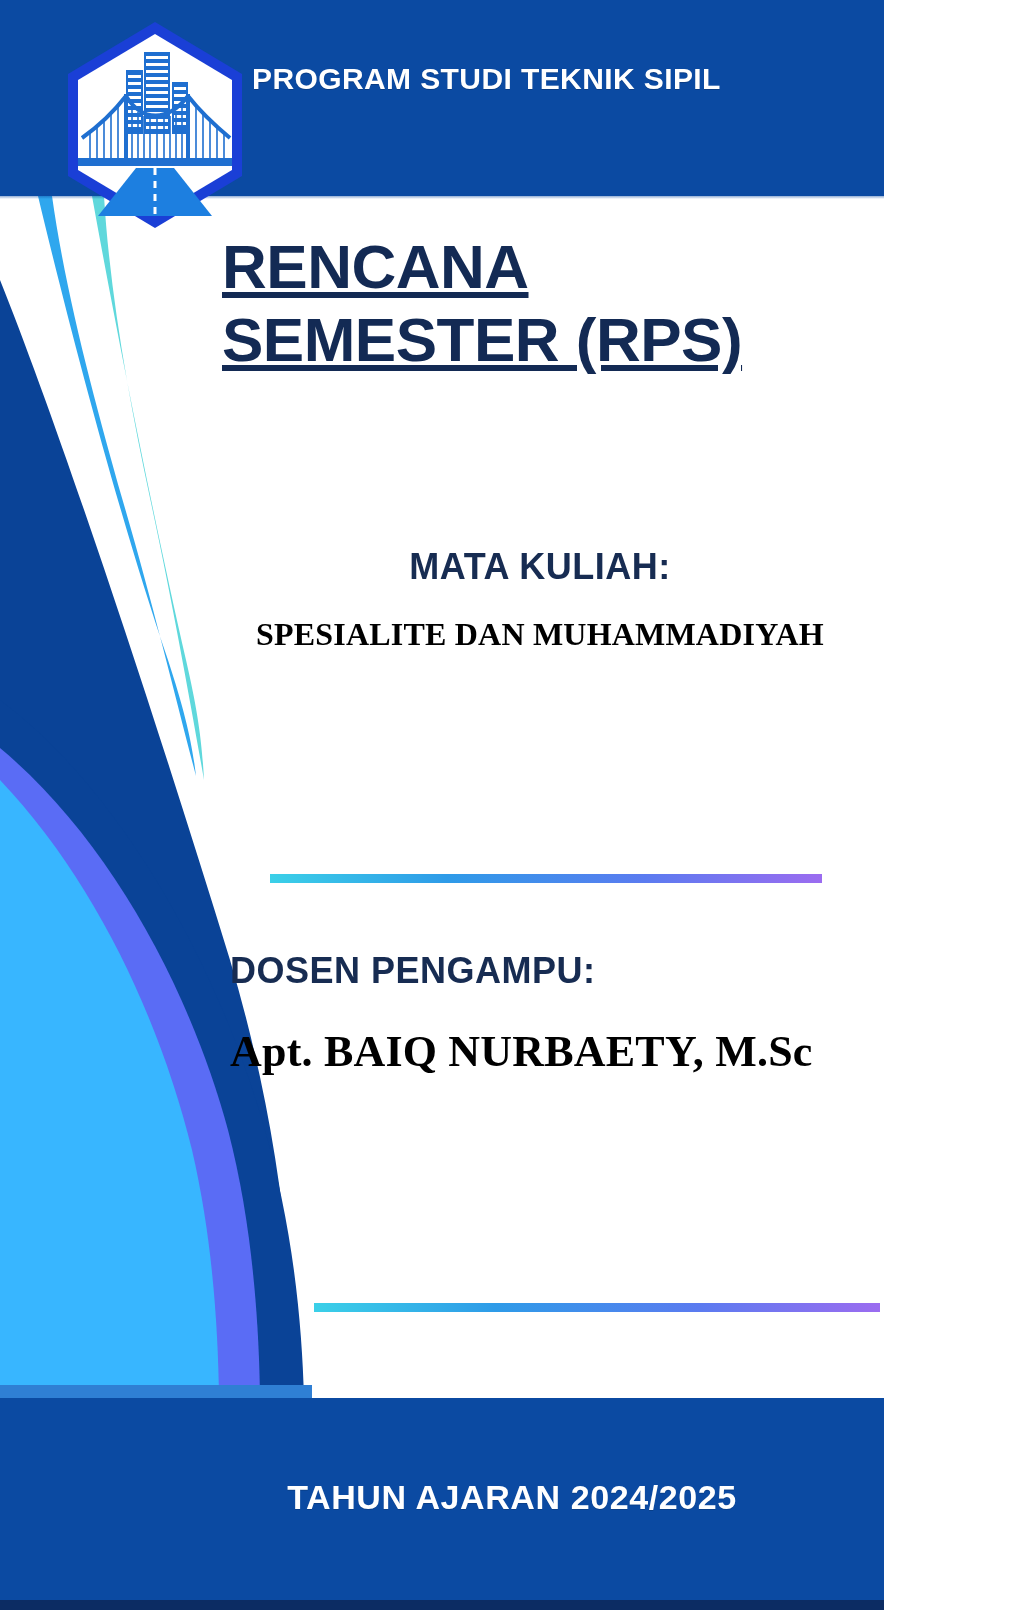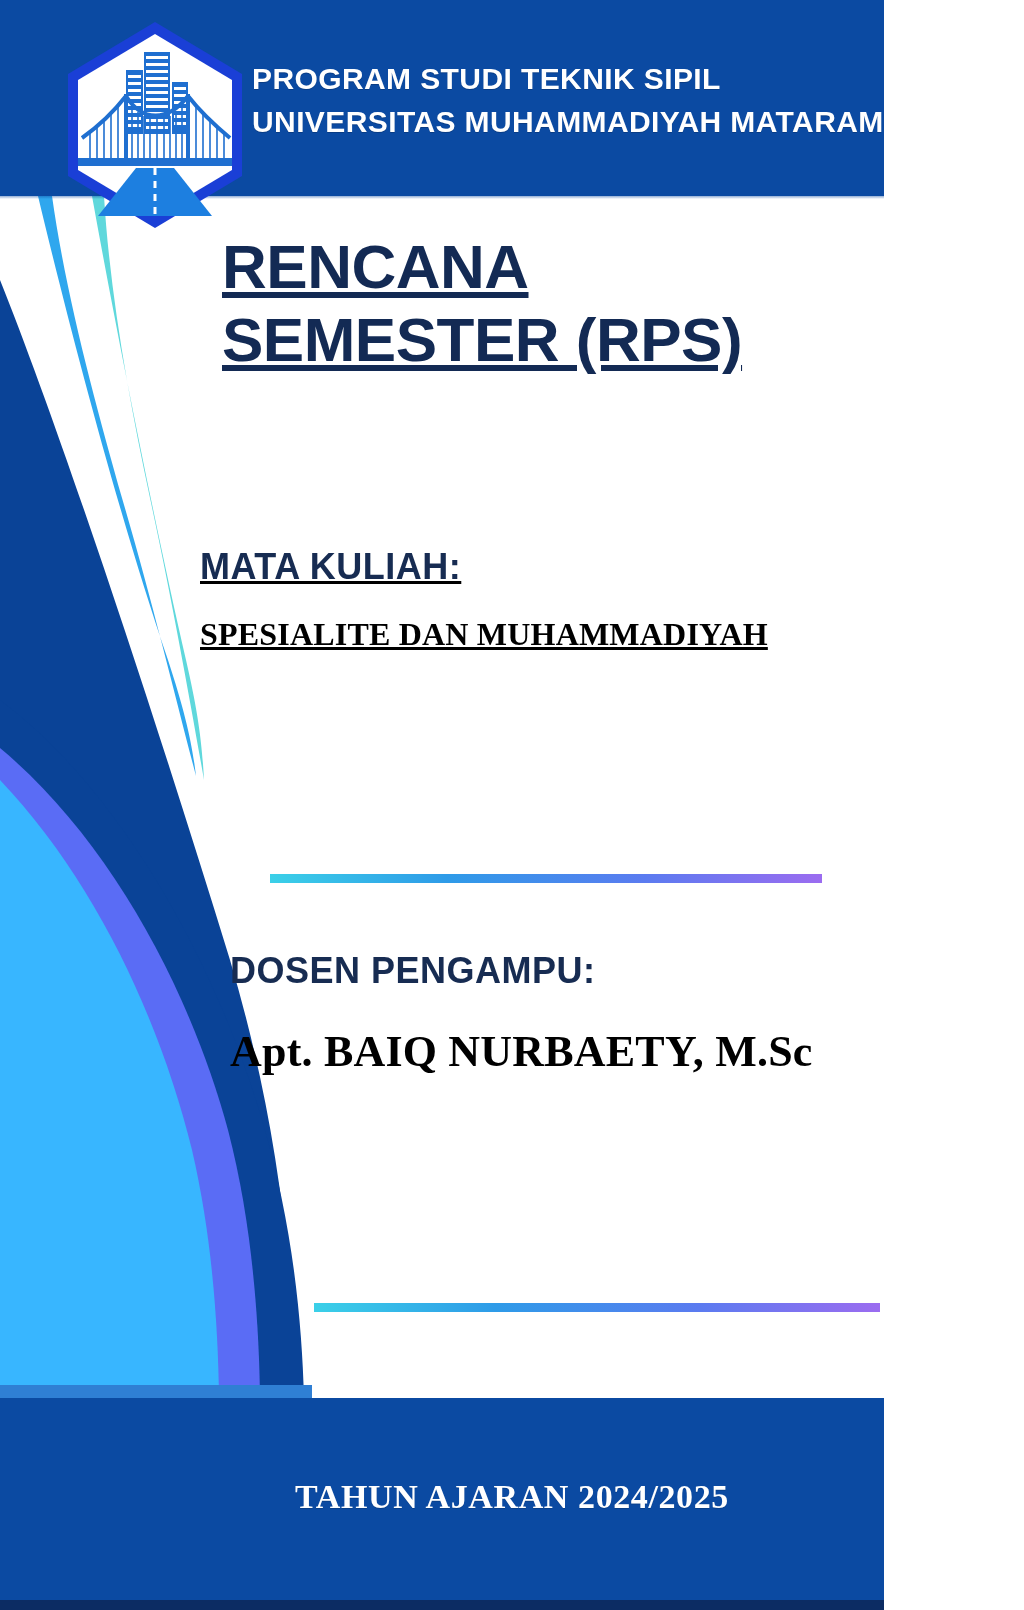"UNIVERSITAS MUHAMMADIYAH MATARAM" div.header-line { html: <div>UNIVERSITAS MUHAMMADIYAH MATARAM</div> -> none }
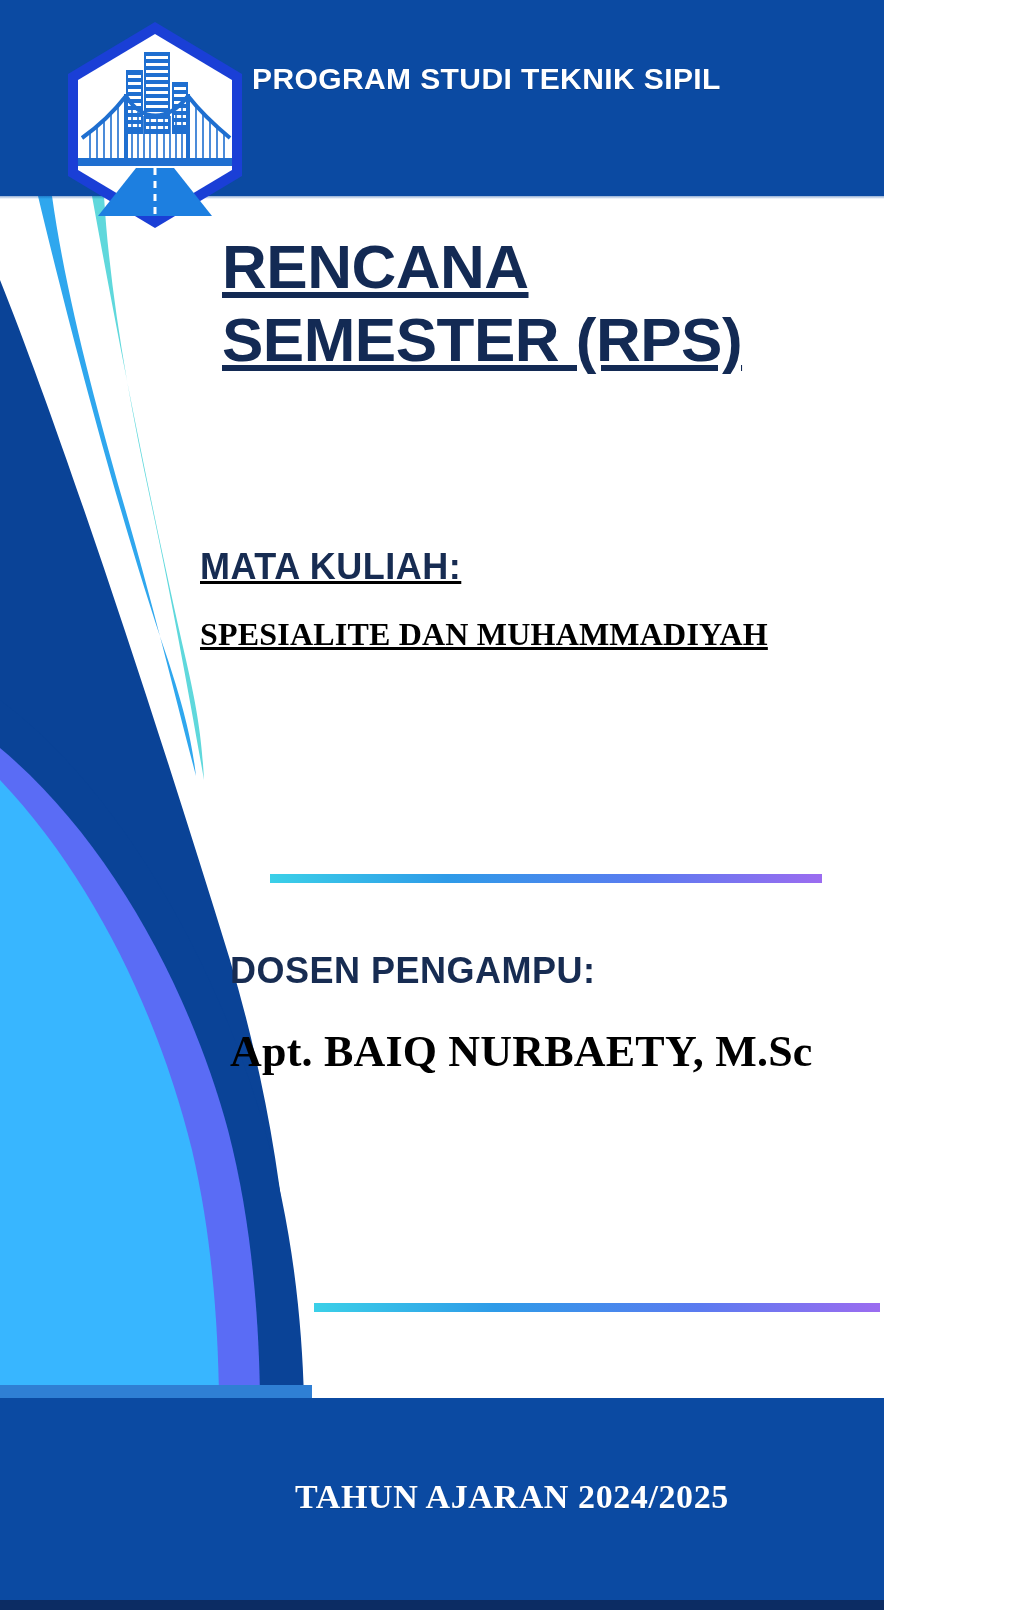"MATA KULIAH:" .course-block { text-align: left -> center; text-decoration: underline -> none }
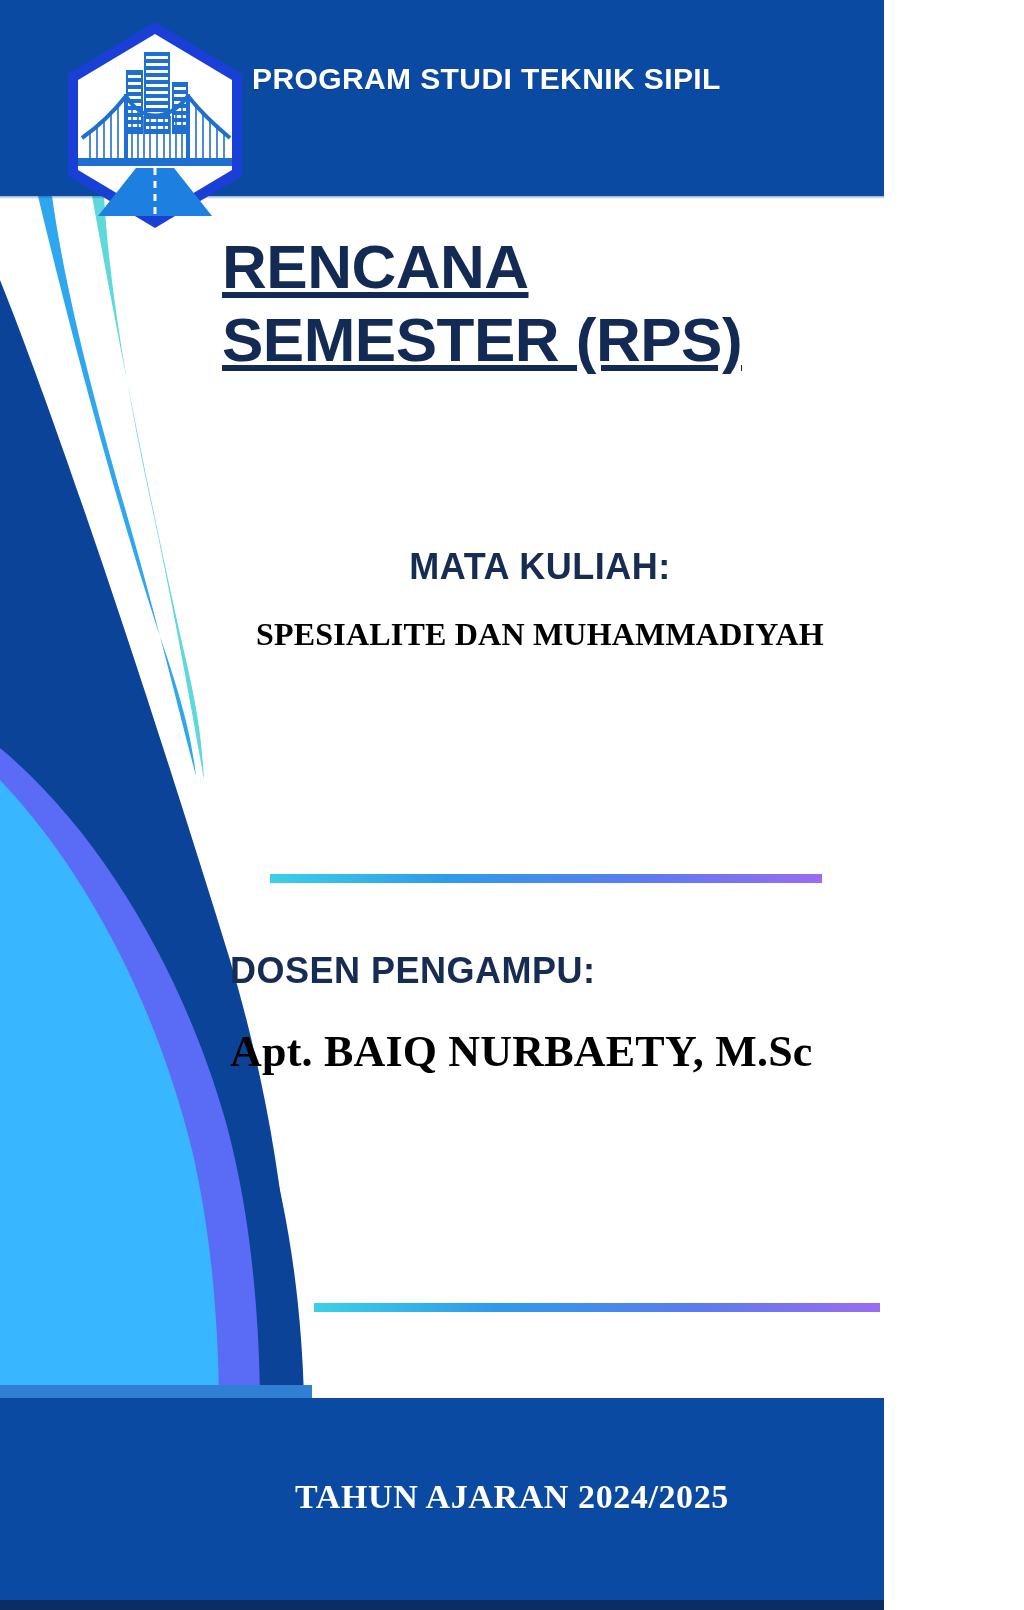"TAHUN AJARAN 2024/2025" .footer-text { font-family: Liberation Serif, serif -> none }
